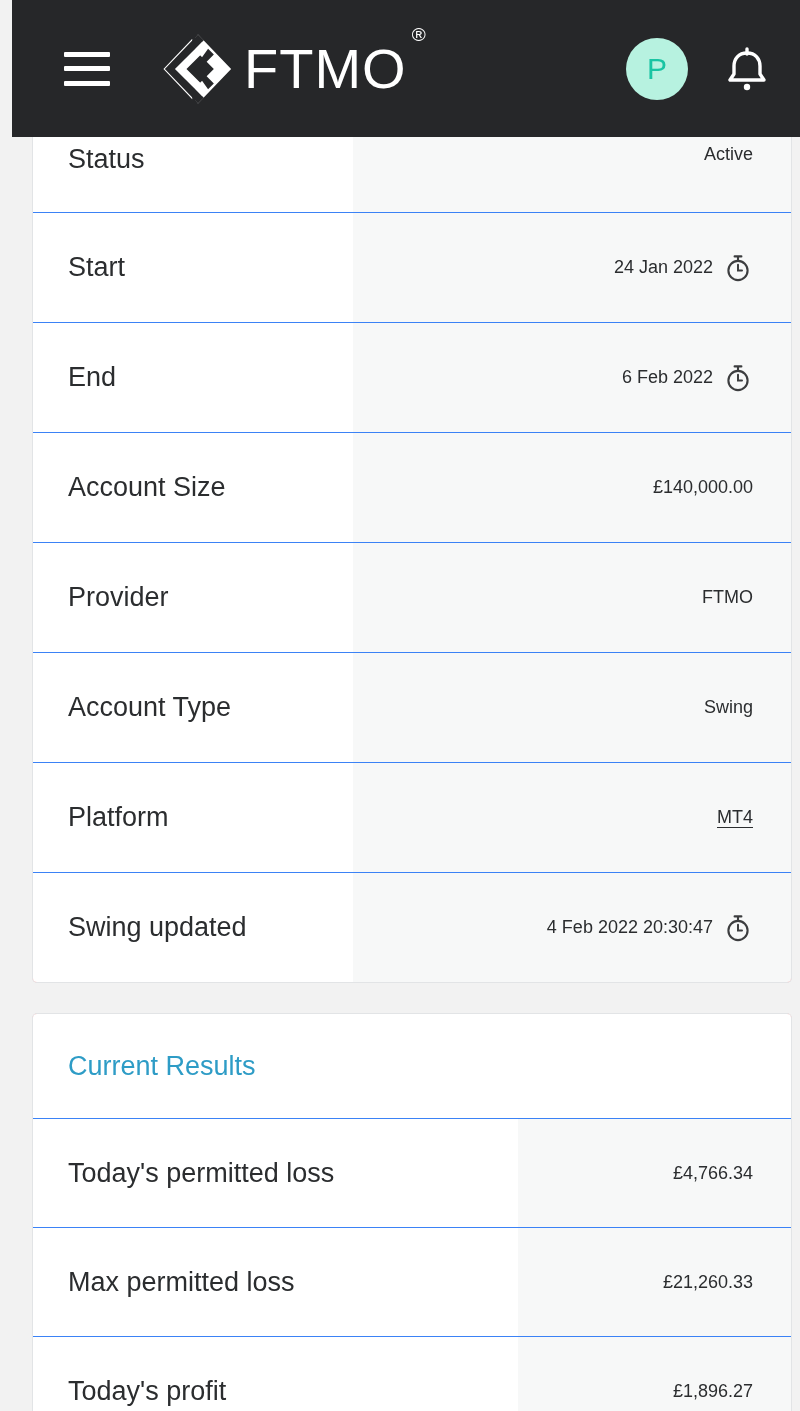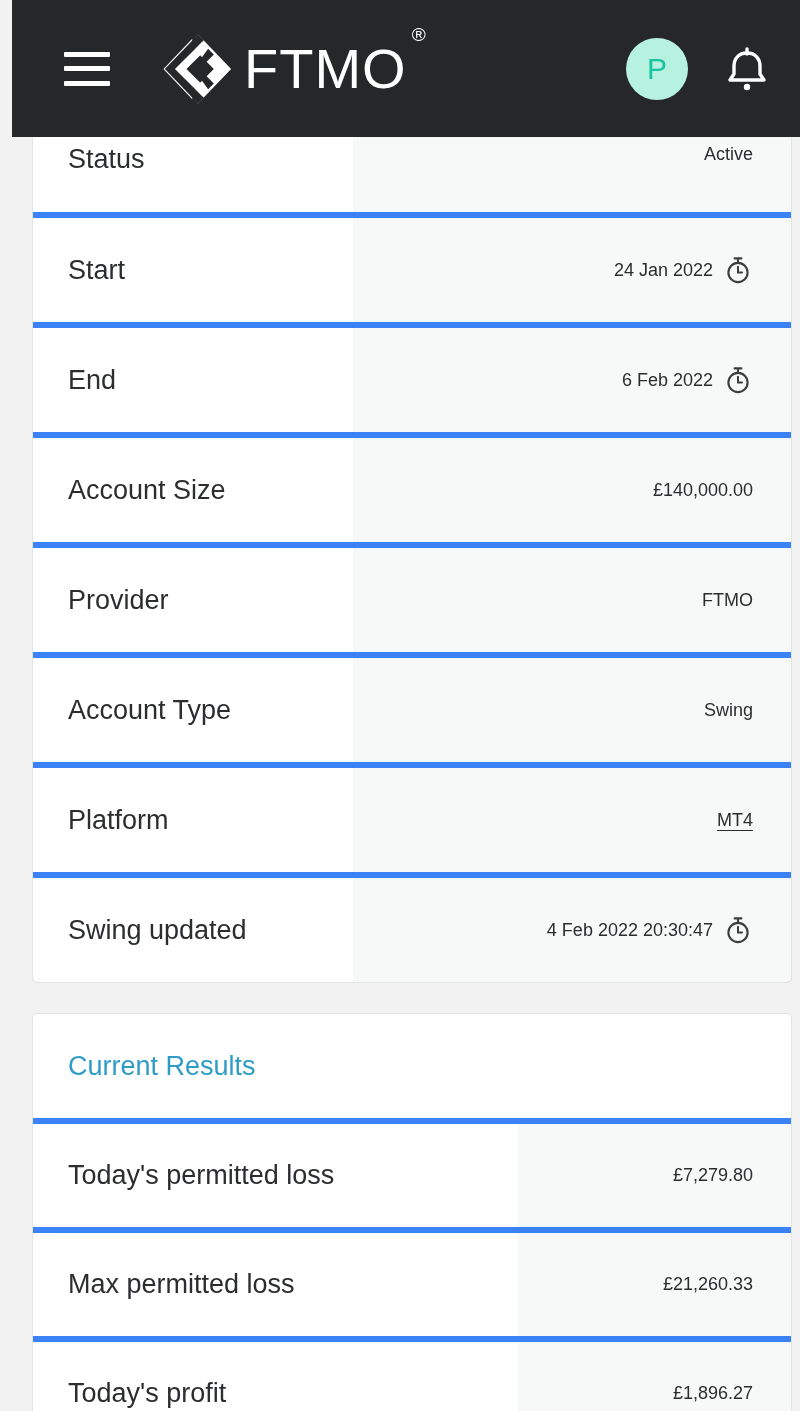"Start" .row { border-top: 6px solid #3b82f6 -> 1px solid #3b82f6 }
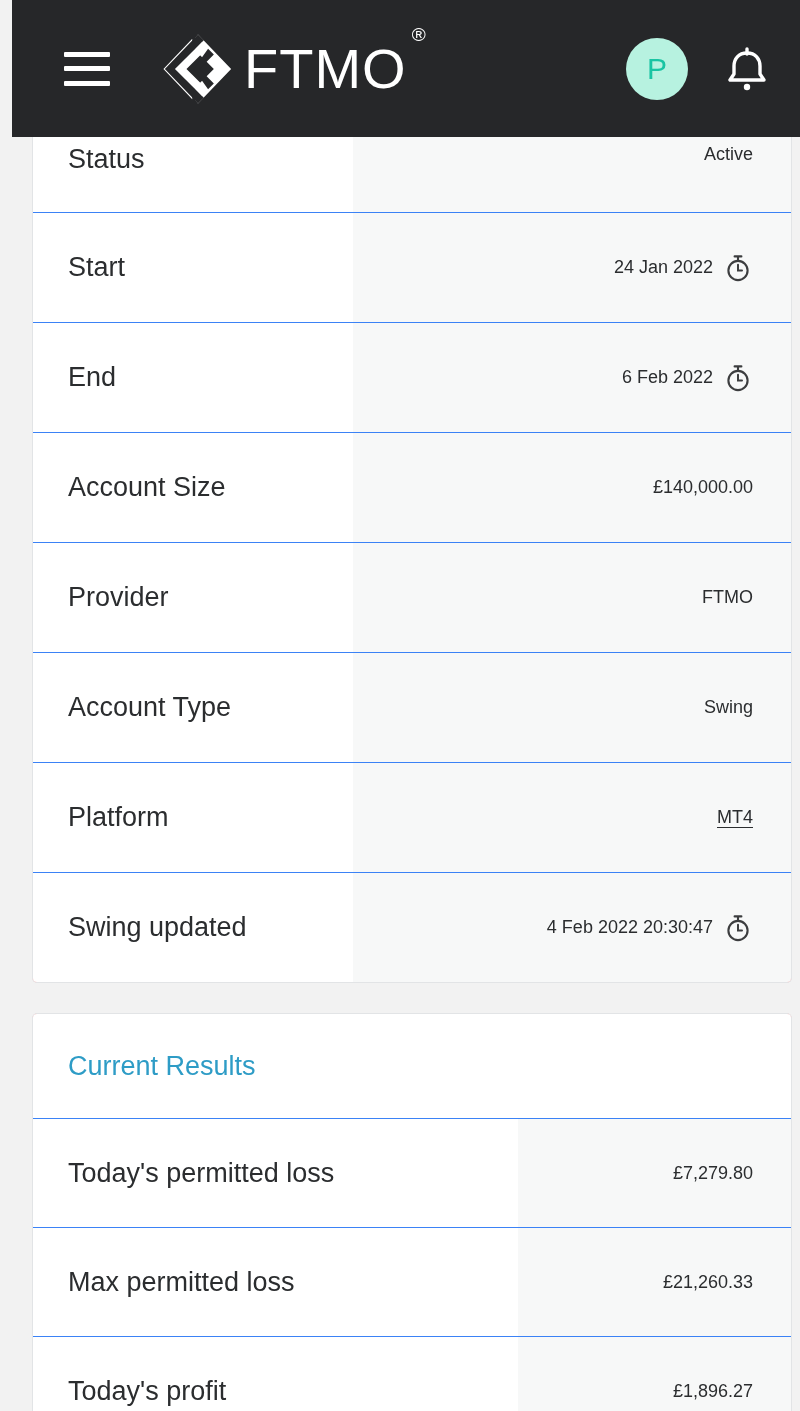"£7,279.80" div.cell-value { text: £7,279.80 -> £4,766.34 }
